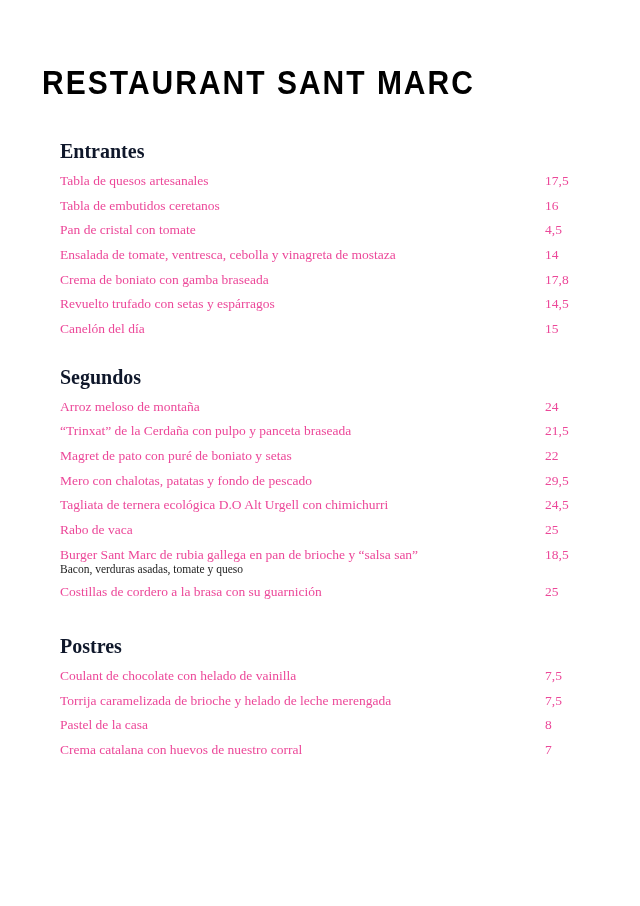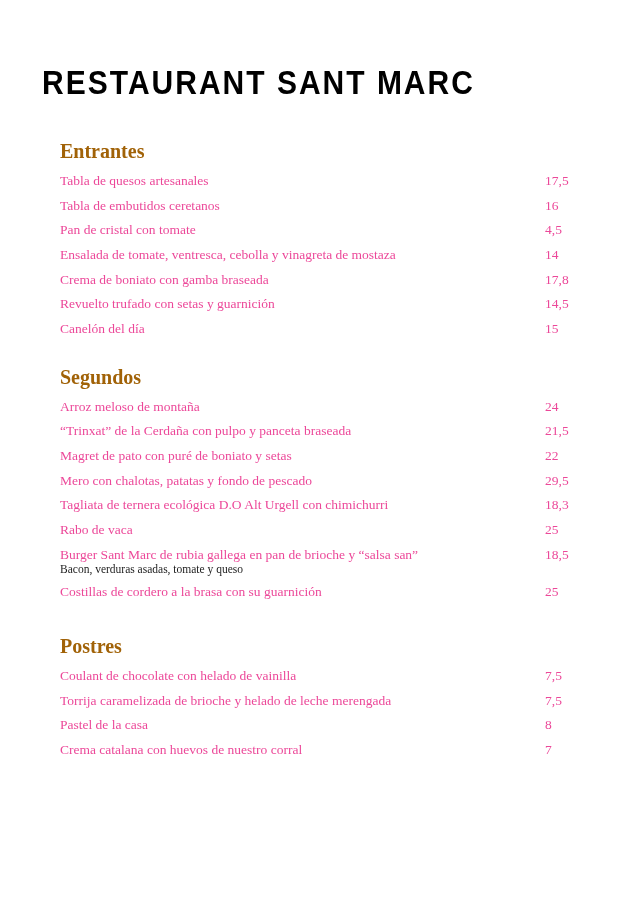"Entrantes" .section-heading { color: #a16207 -> #0f172a }
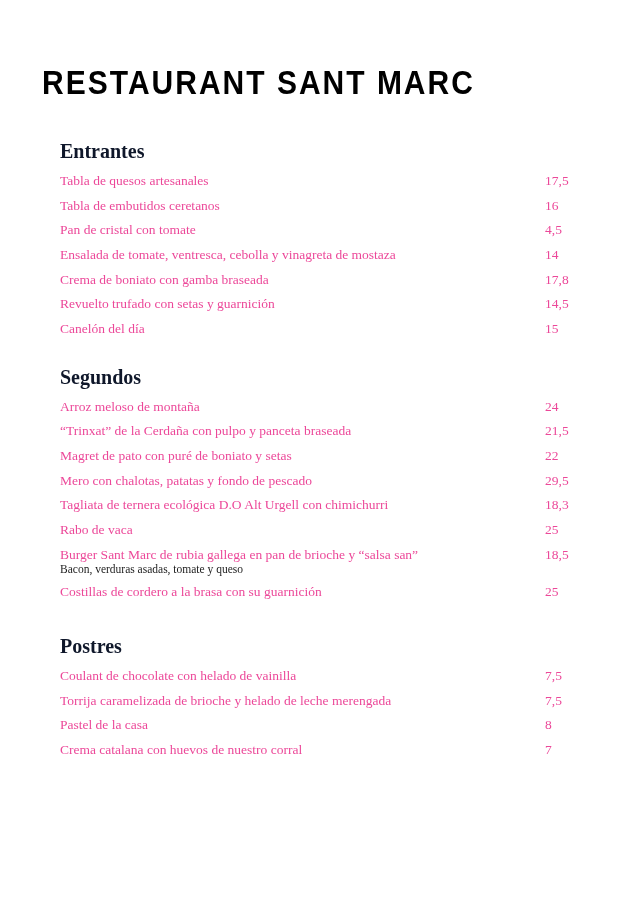"Revuelto trufado con setas y" span.name { text: guarnición -> espárragos }
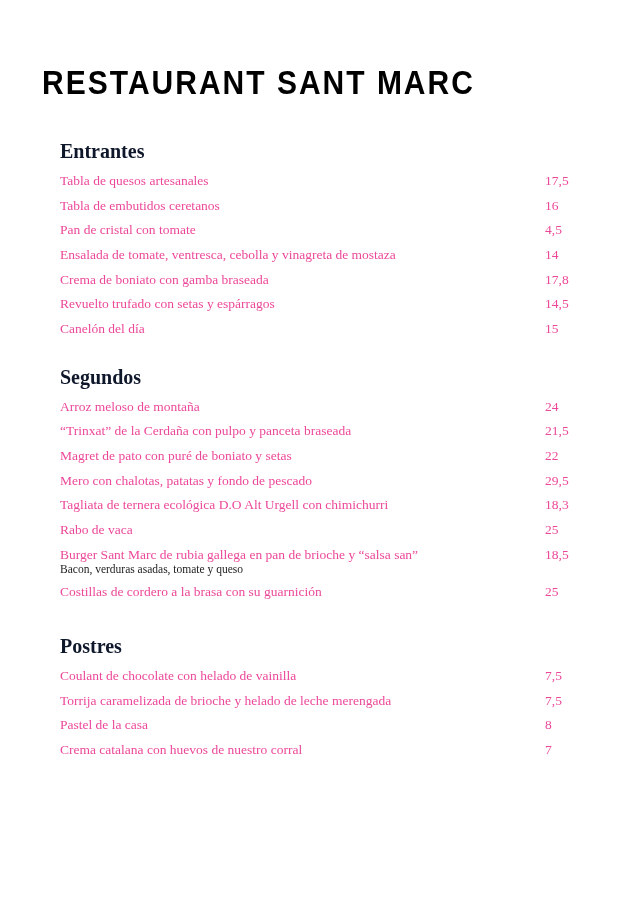"18,3" span.price { text: 18,3 -> 24,5 }
